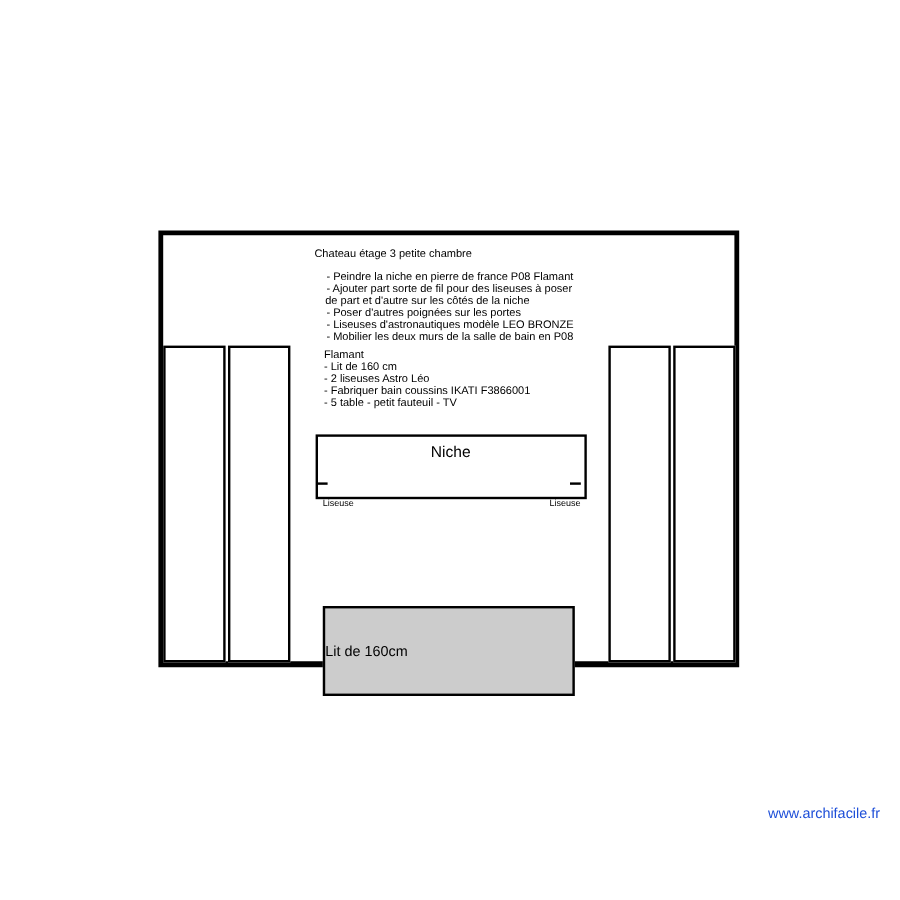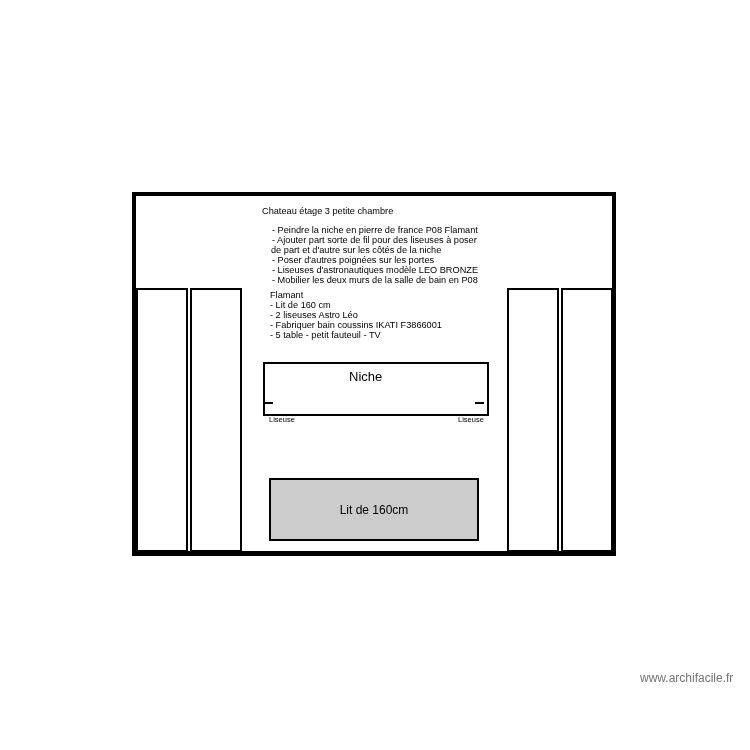"Niche" div.abs { left: 349px -> 359px }
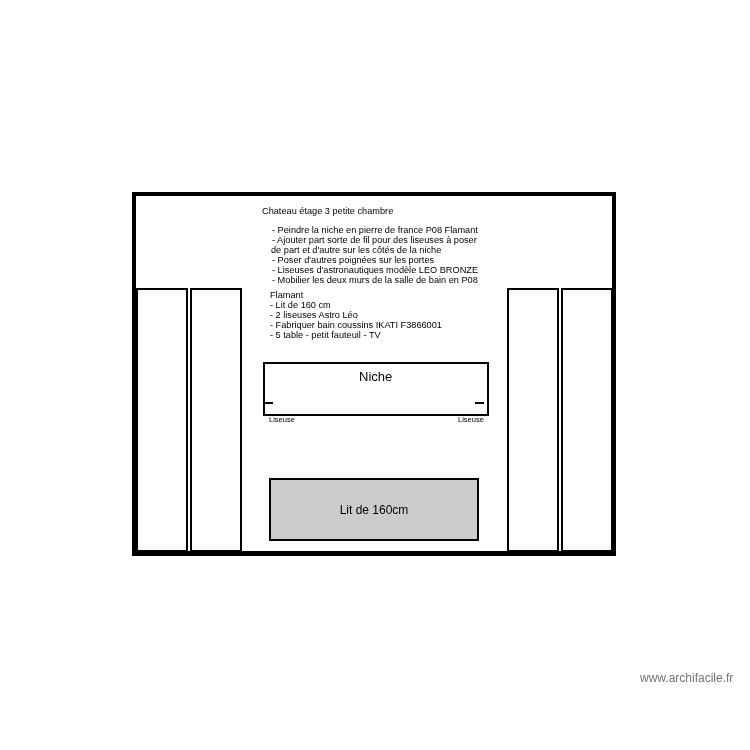"Lit de 160cm" .bed { height: 63px -> 75px; justify-content: center -> none; top: 478px -> 505px }
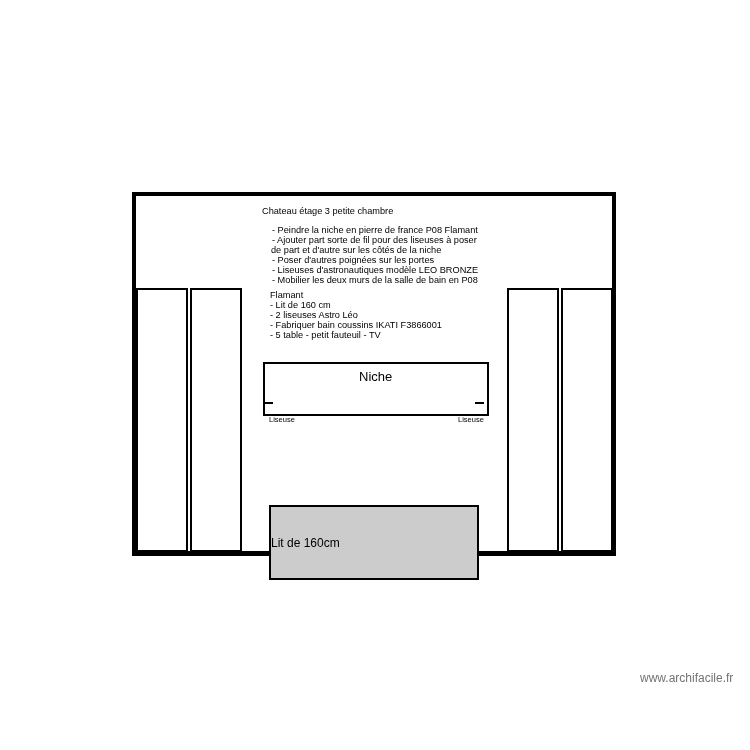"www.archifacile.fr" .watermark { color: #737373 -> #1d4ed8 }
